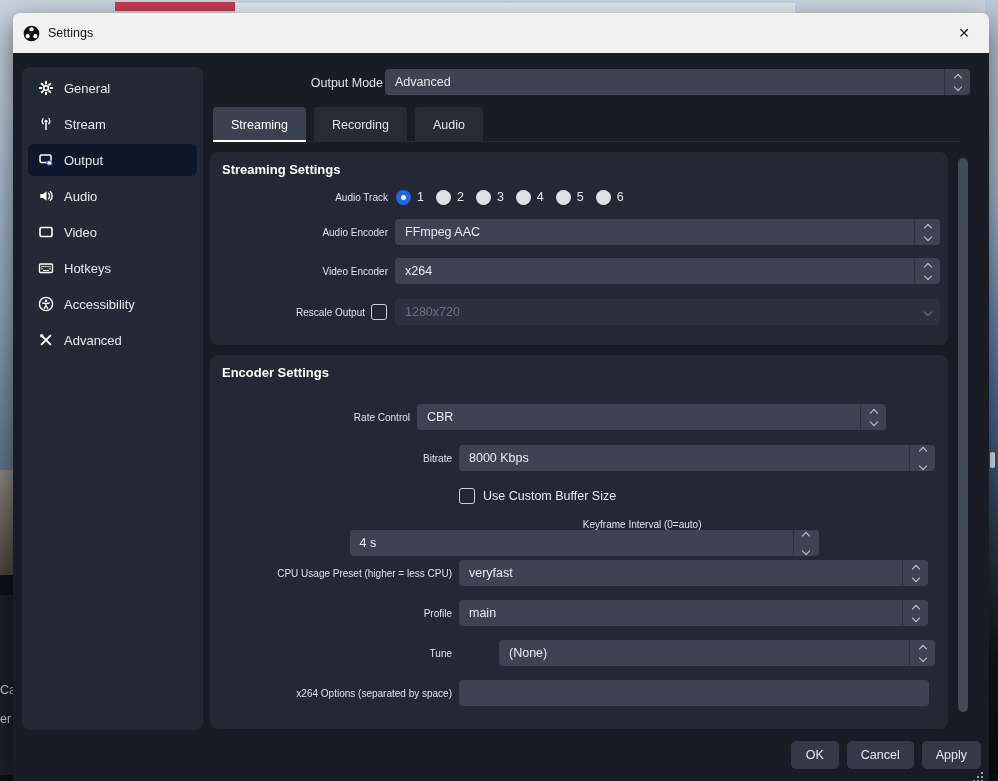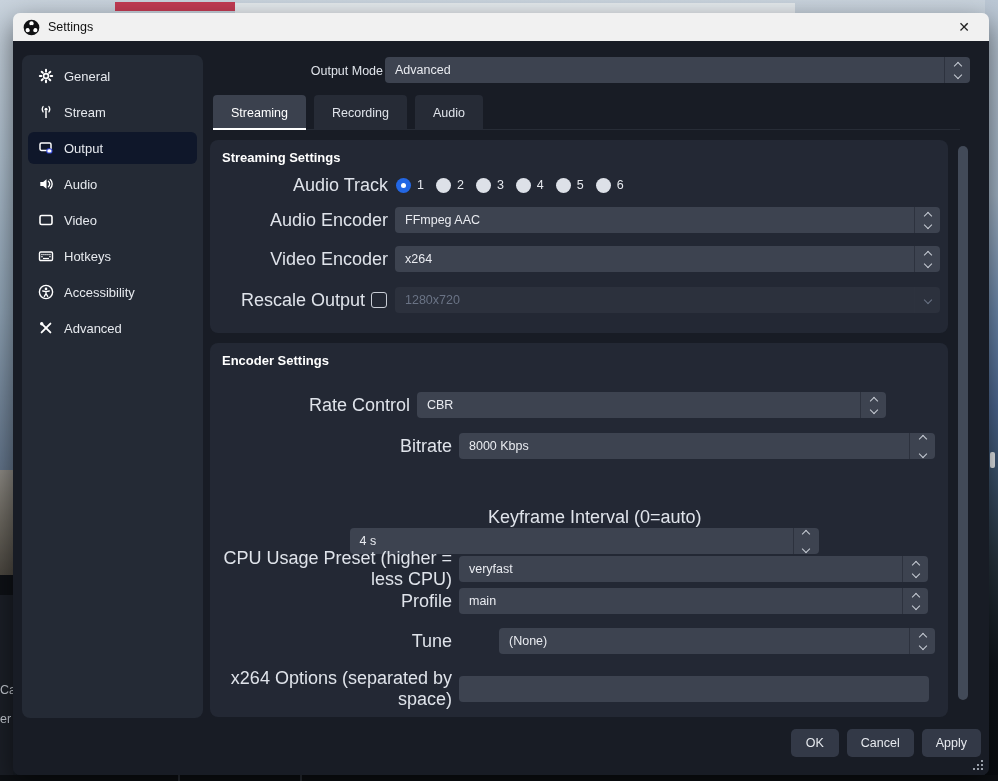"Settings" .titlebar { height: 28px -> 40px }
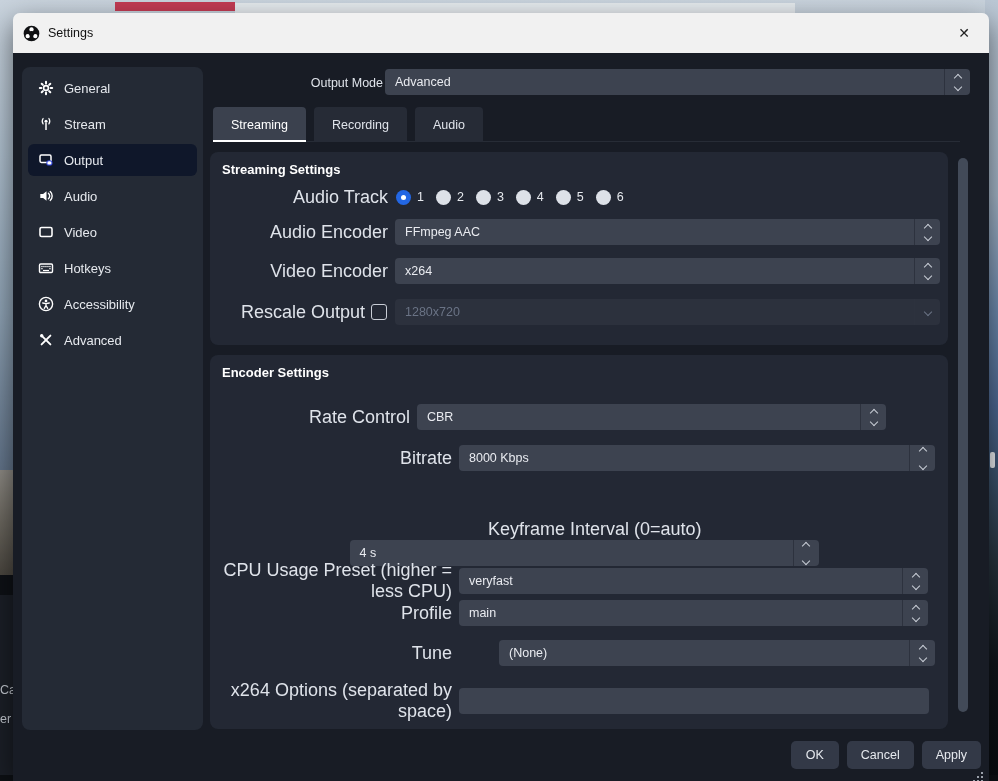"Audio Track" .lblcell { font-size: 18px -> 10px }
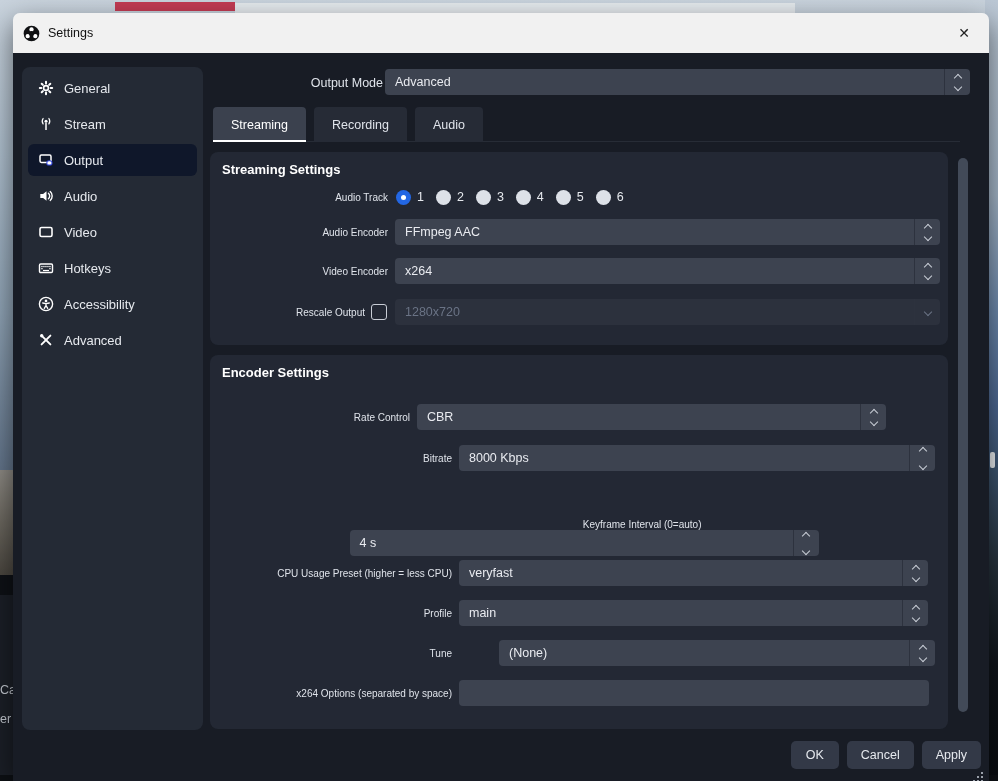"Use Custom Buffer Size" div.row { html: none -> <div> <span></span> <span>Use Custom Buffer Size</span> </div> }
